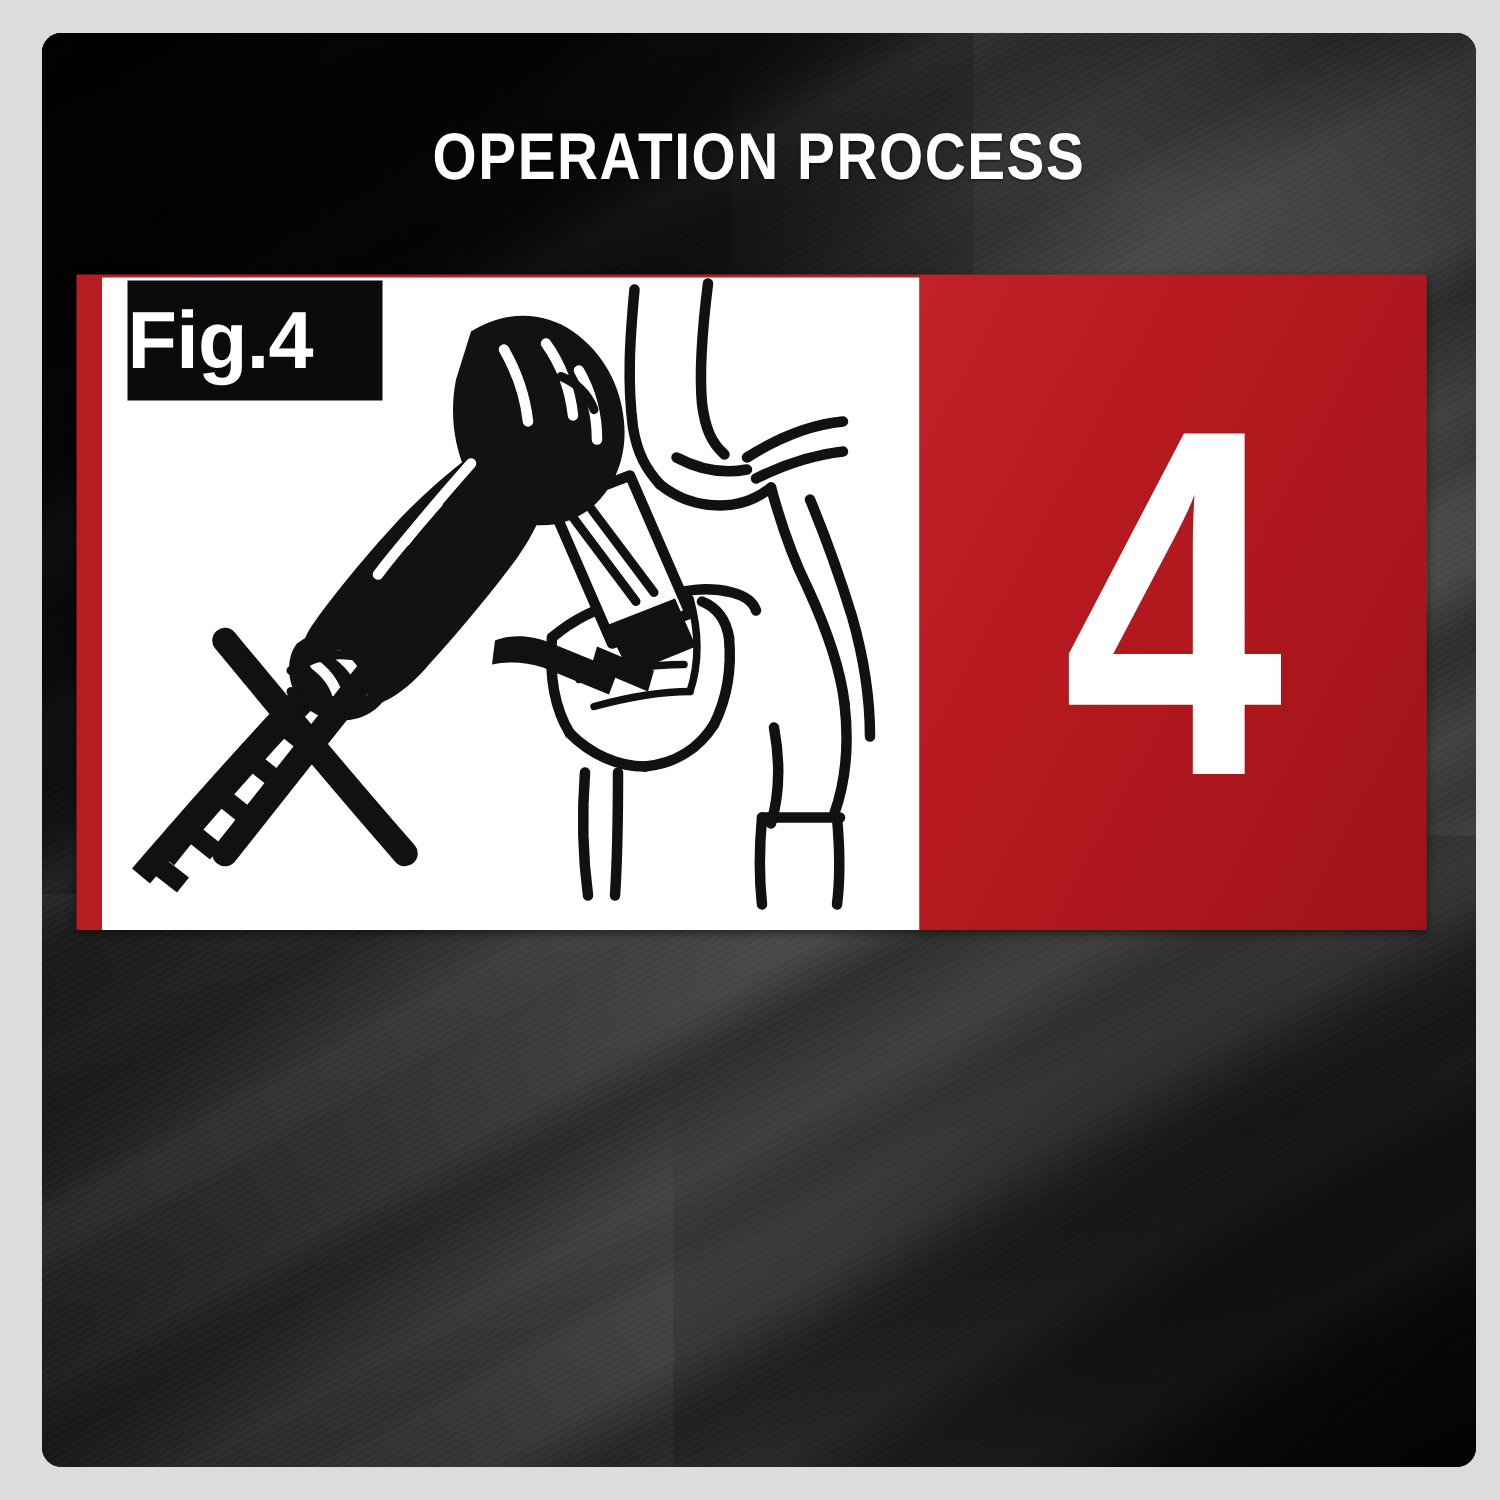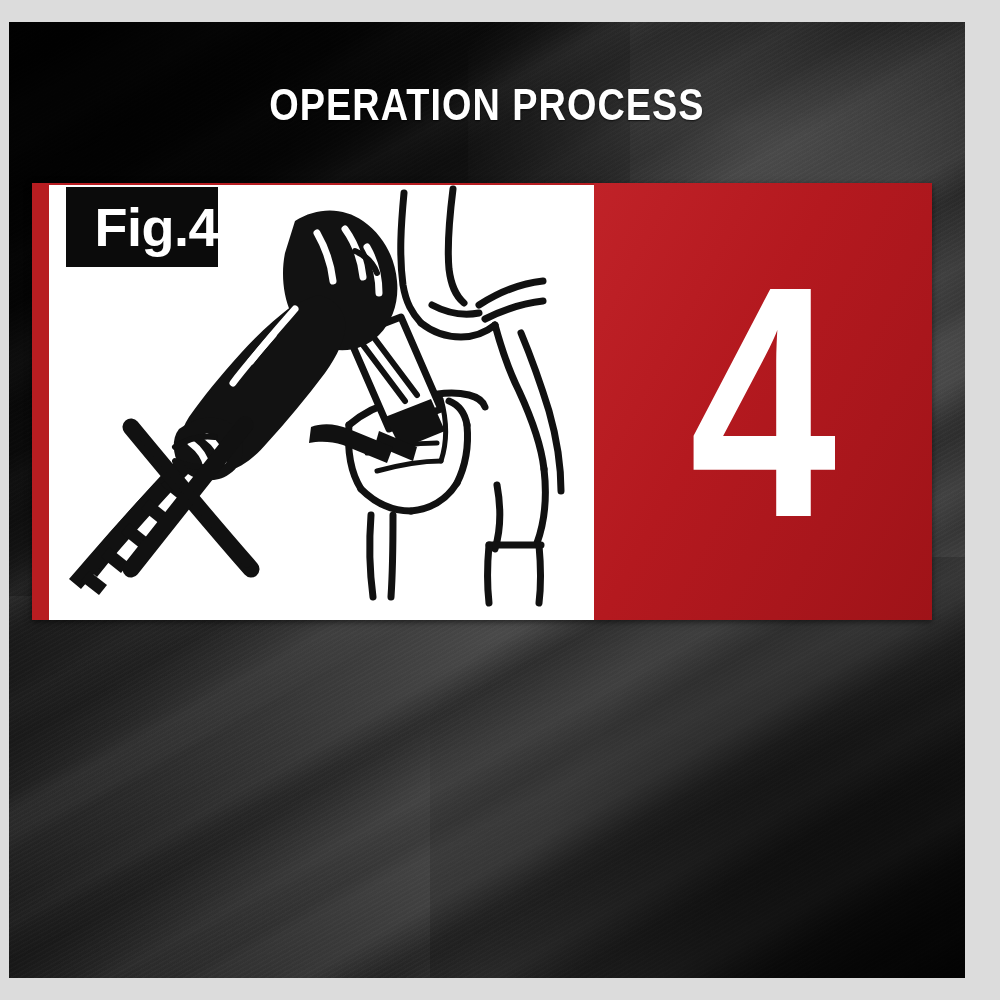"OPERATION PROCESS" #stage { border-radius: none -> 13px; left: 9px -> 28px }
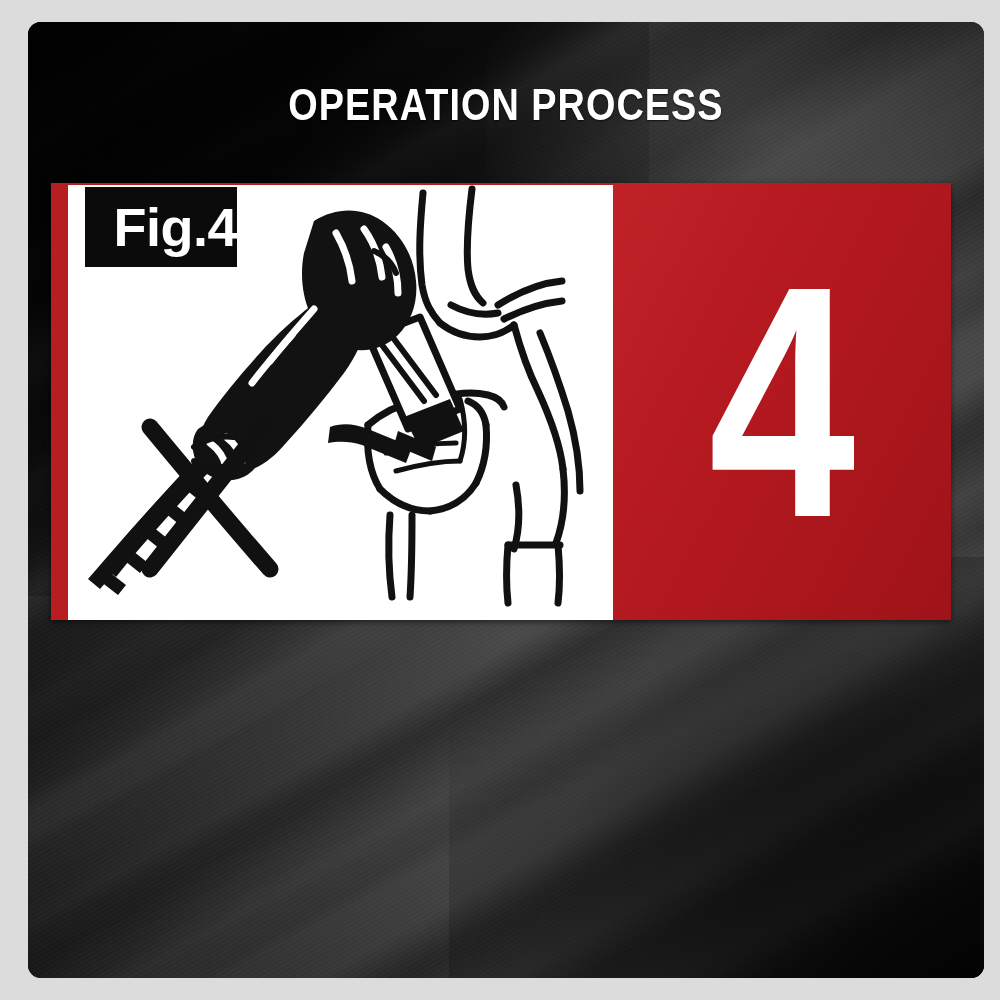"Fig.4" .fig-label { padding-left: 16px -> none; text-align: right -> left; width: 136px -> 170px }
